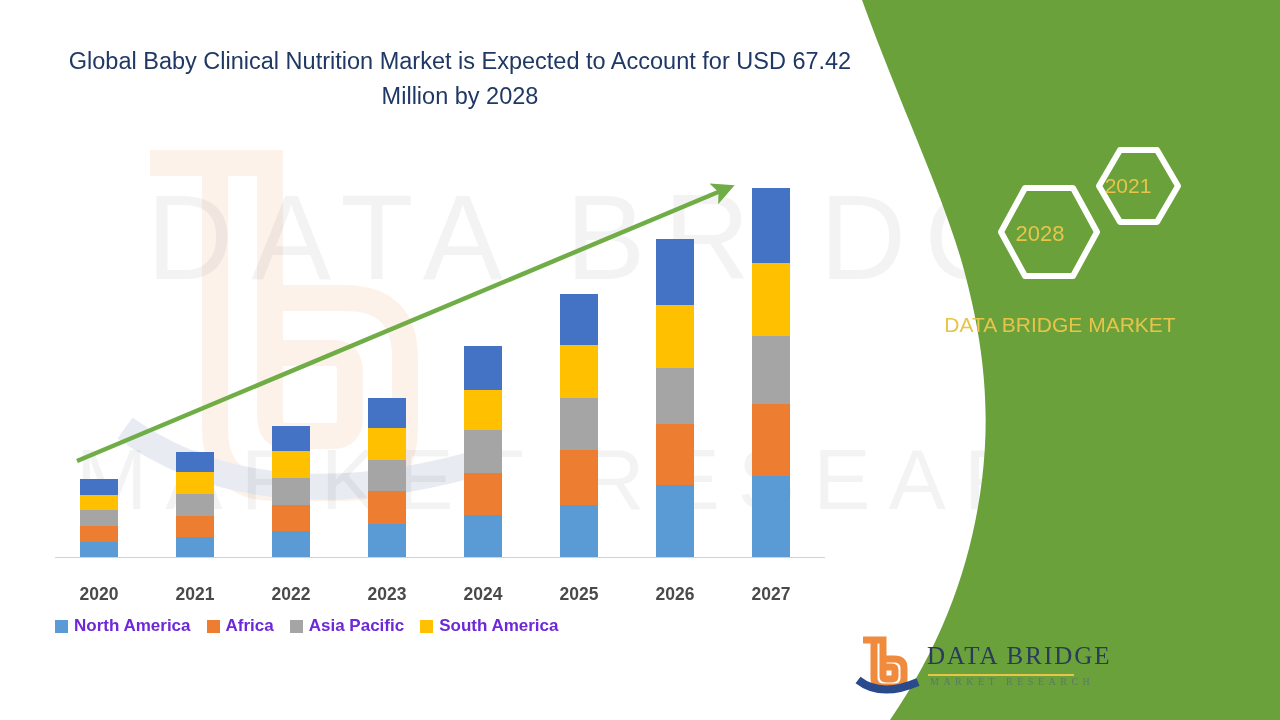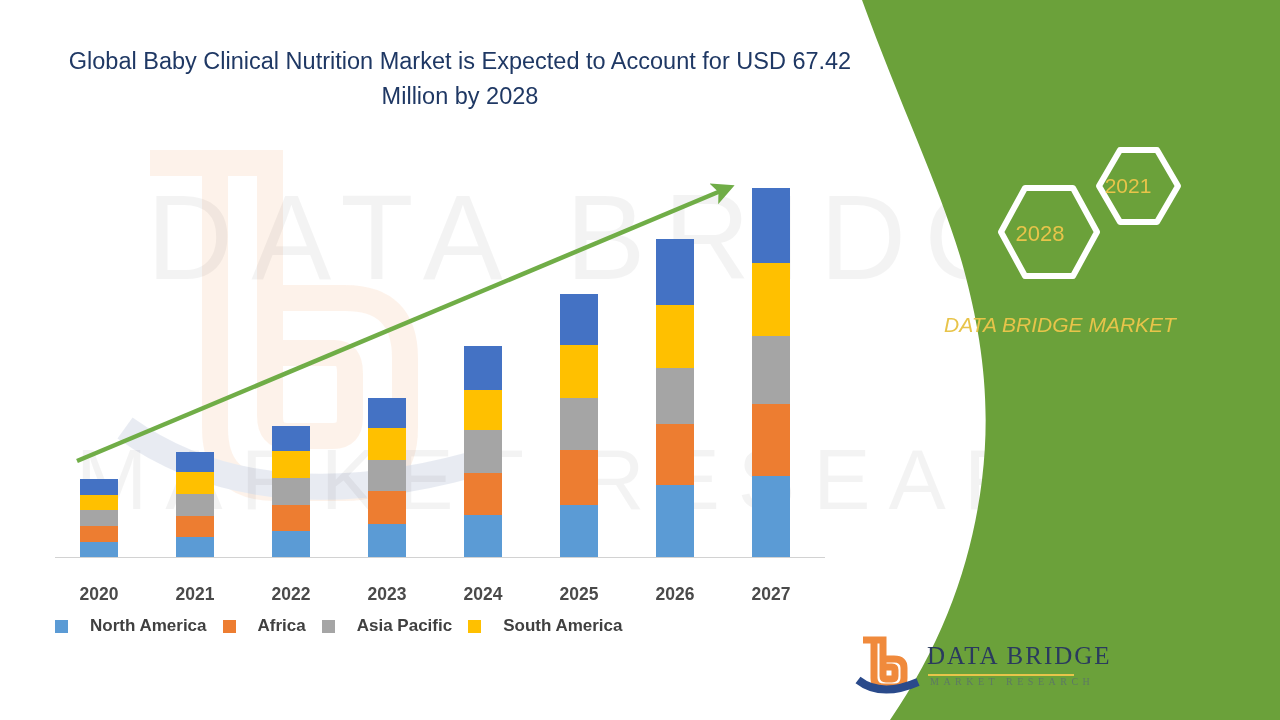"DATA BRIDGE MARKET" .brand-lines { font-style: italic -> none }
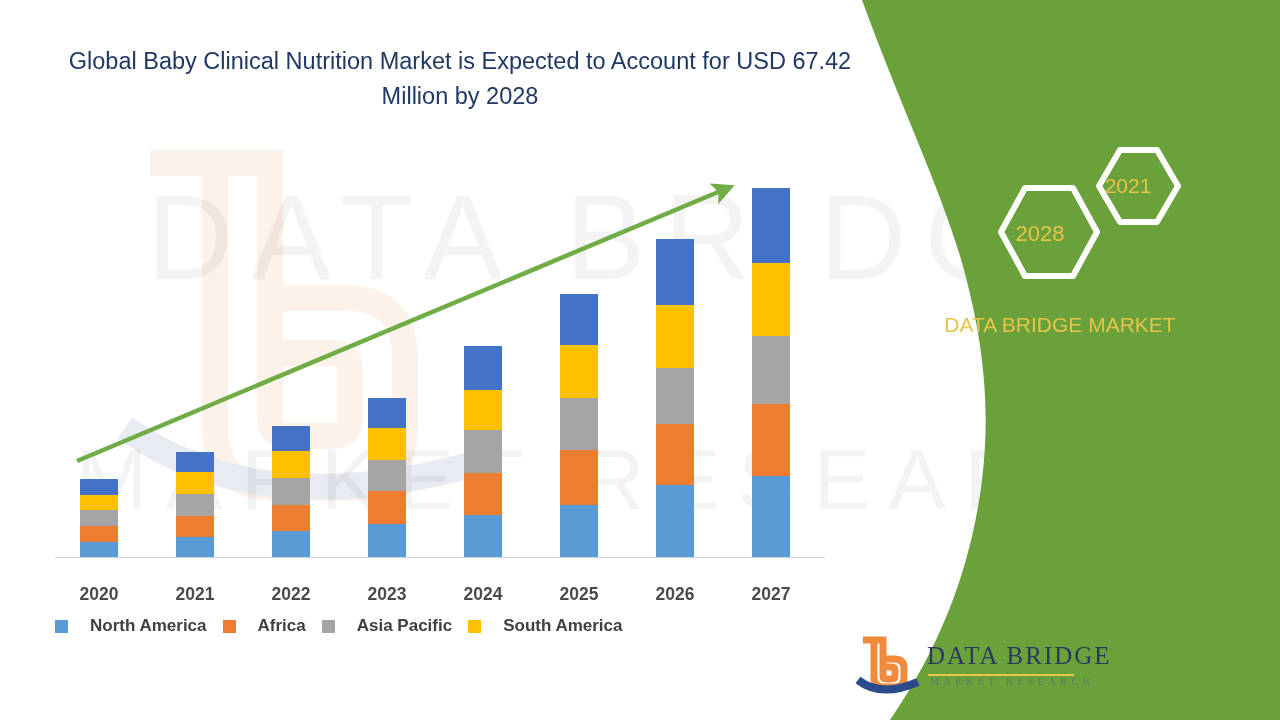"North America" .legend-label { color: #404040 -> #6d28d9; margin-left: 16px -> none }
